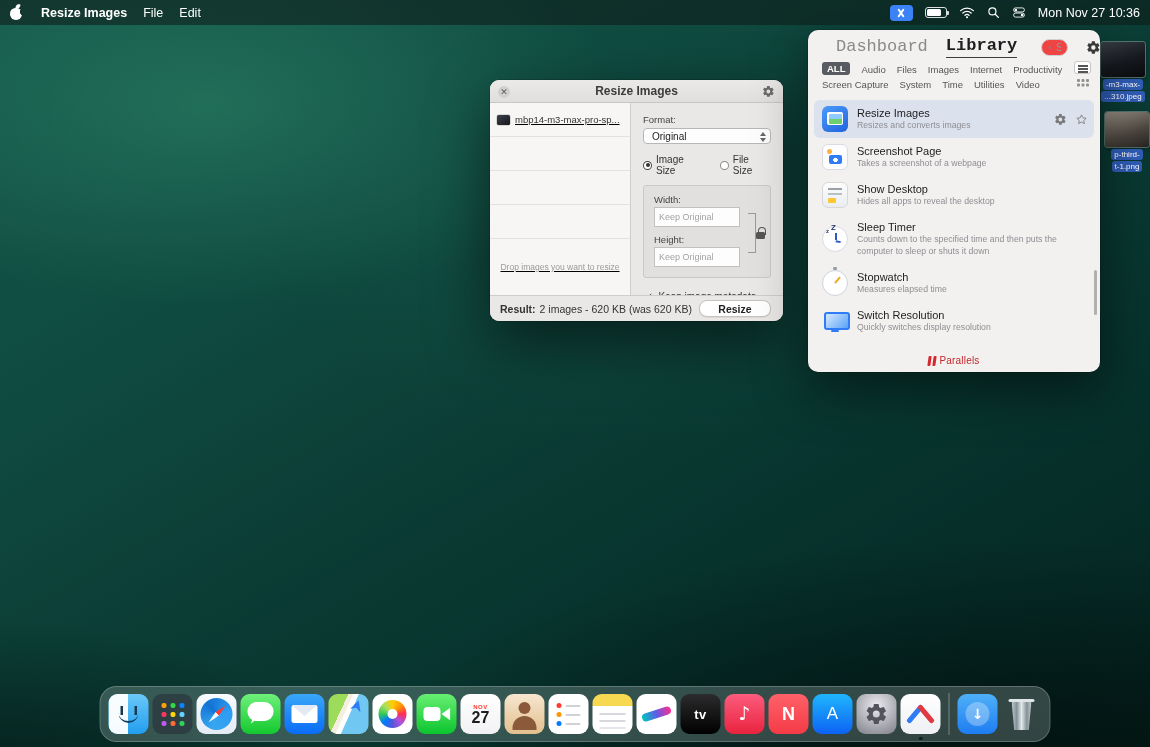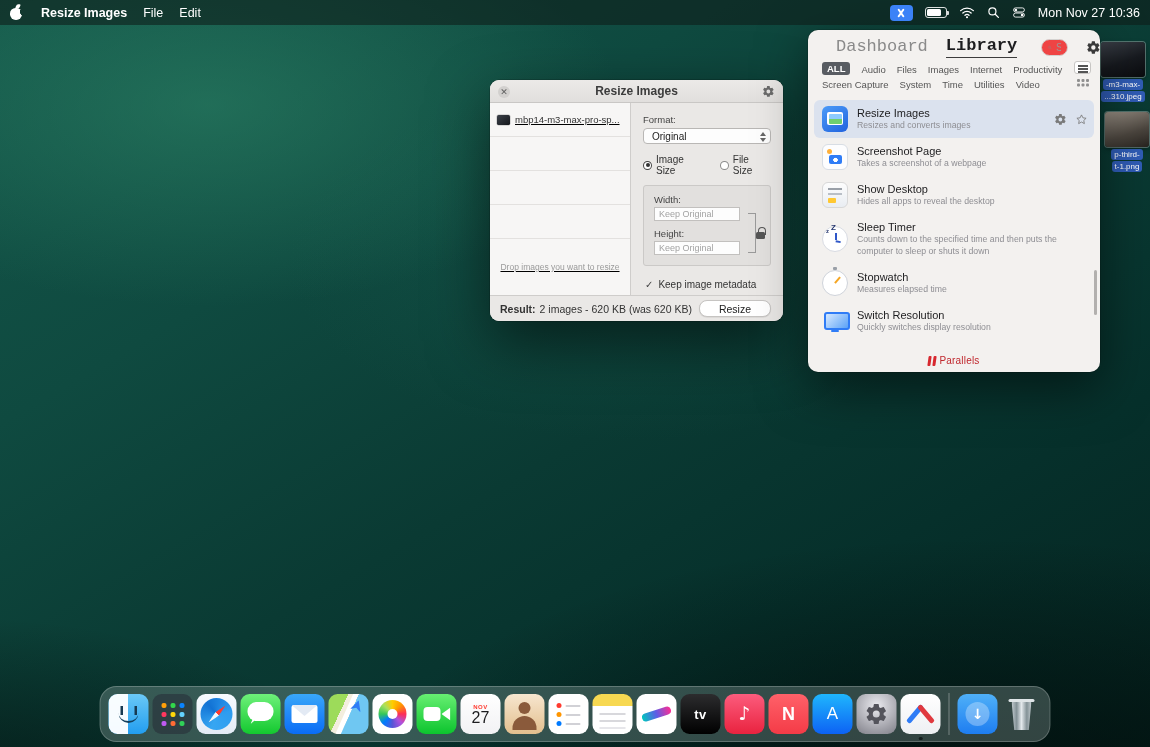"Keep Original" .size-input { height: 14px -> 20px }
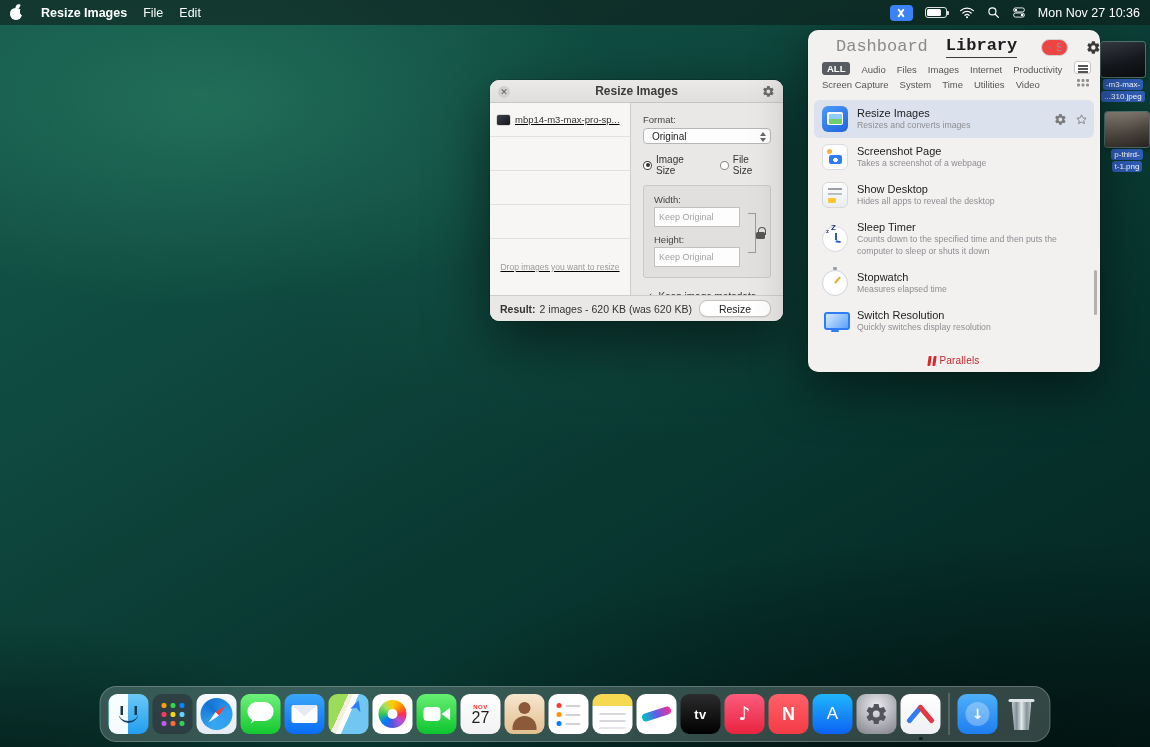"Resize" .resize-btn { font-weight: none -> bold }
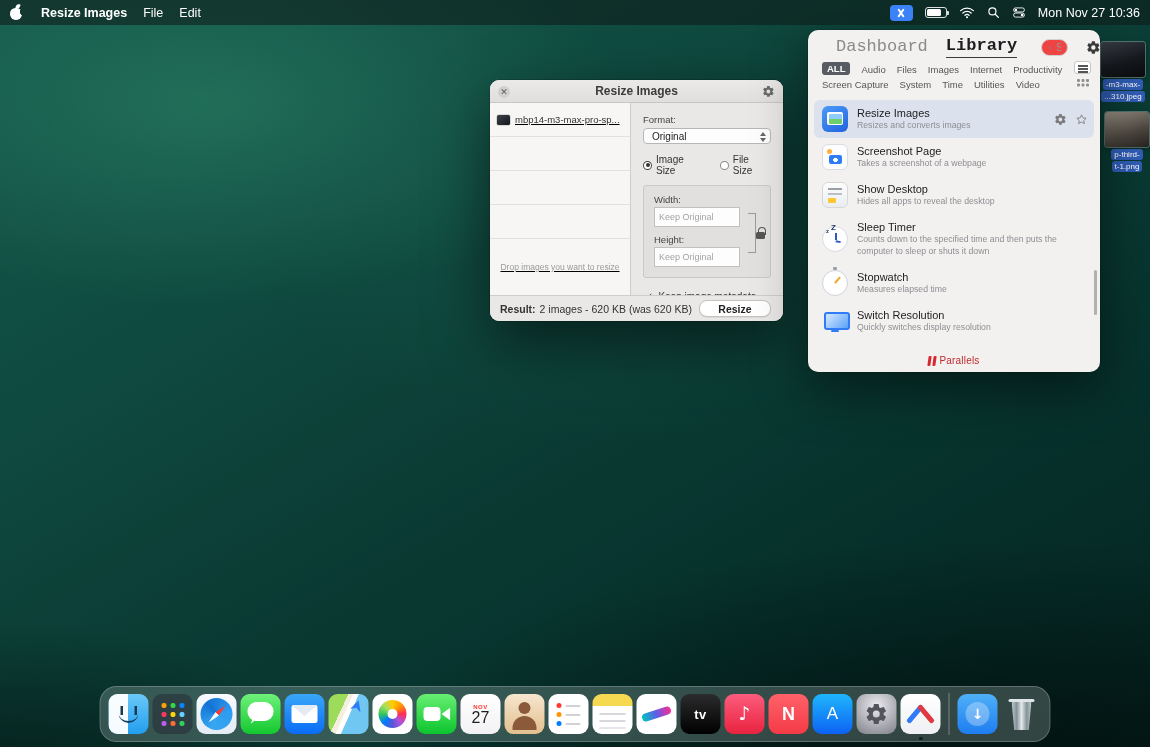"27" .cal-day { font-weight: 400 -> 700 }
